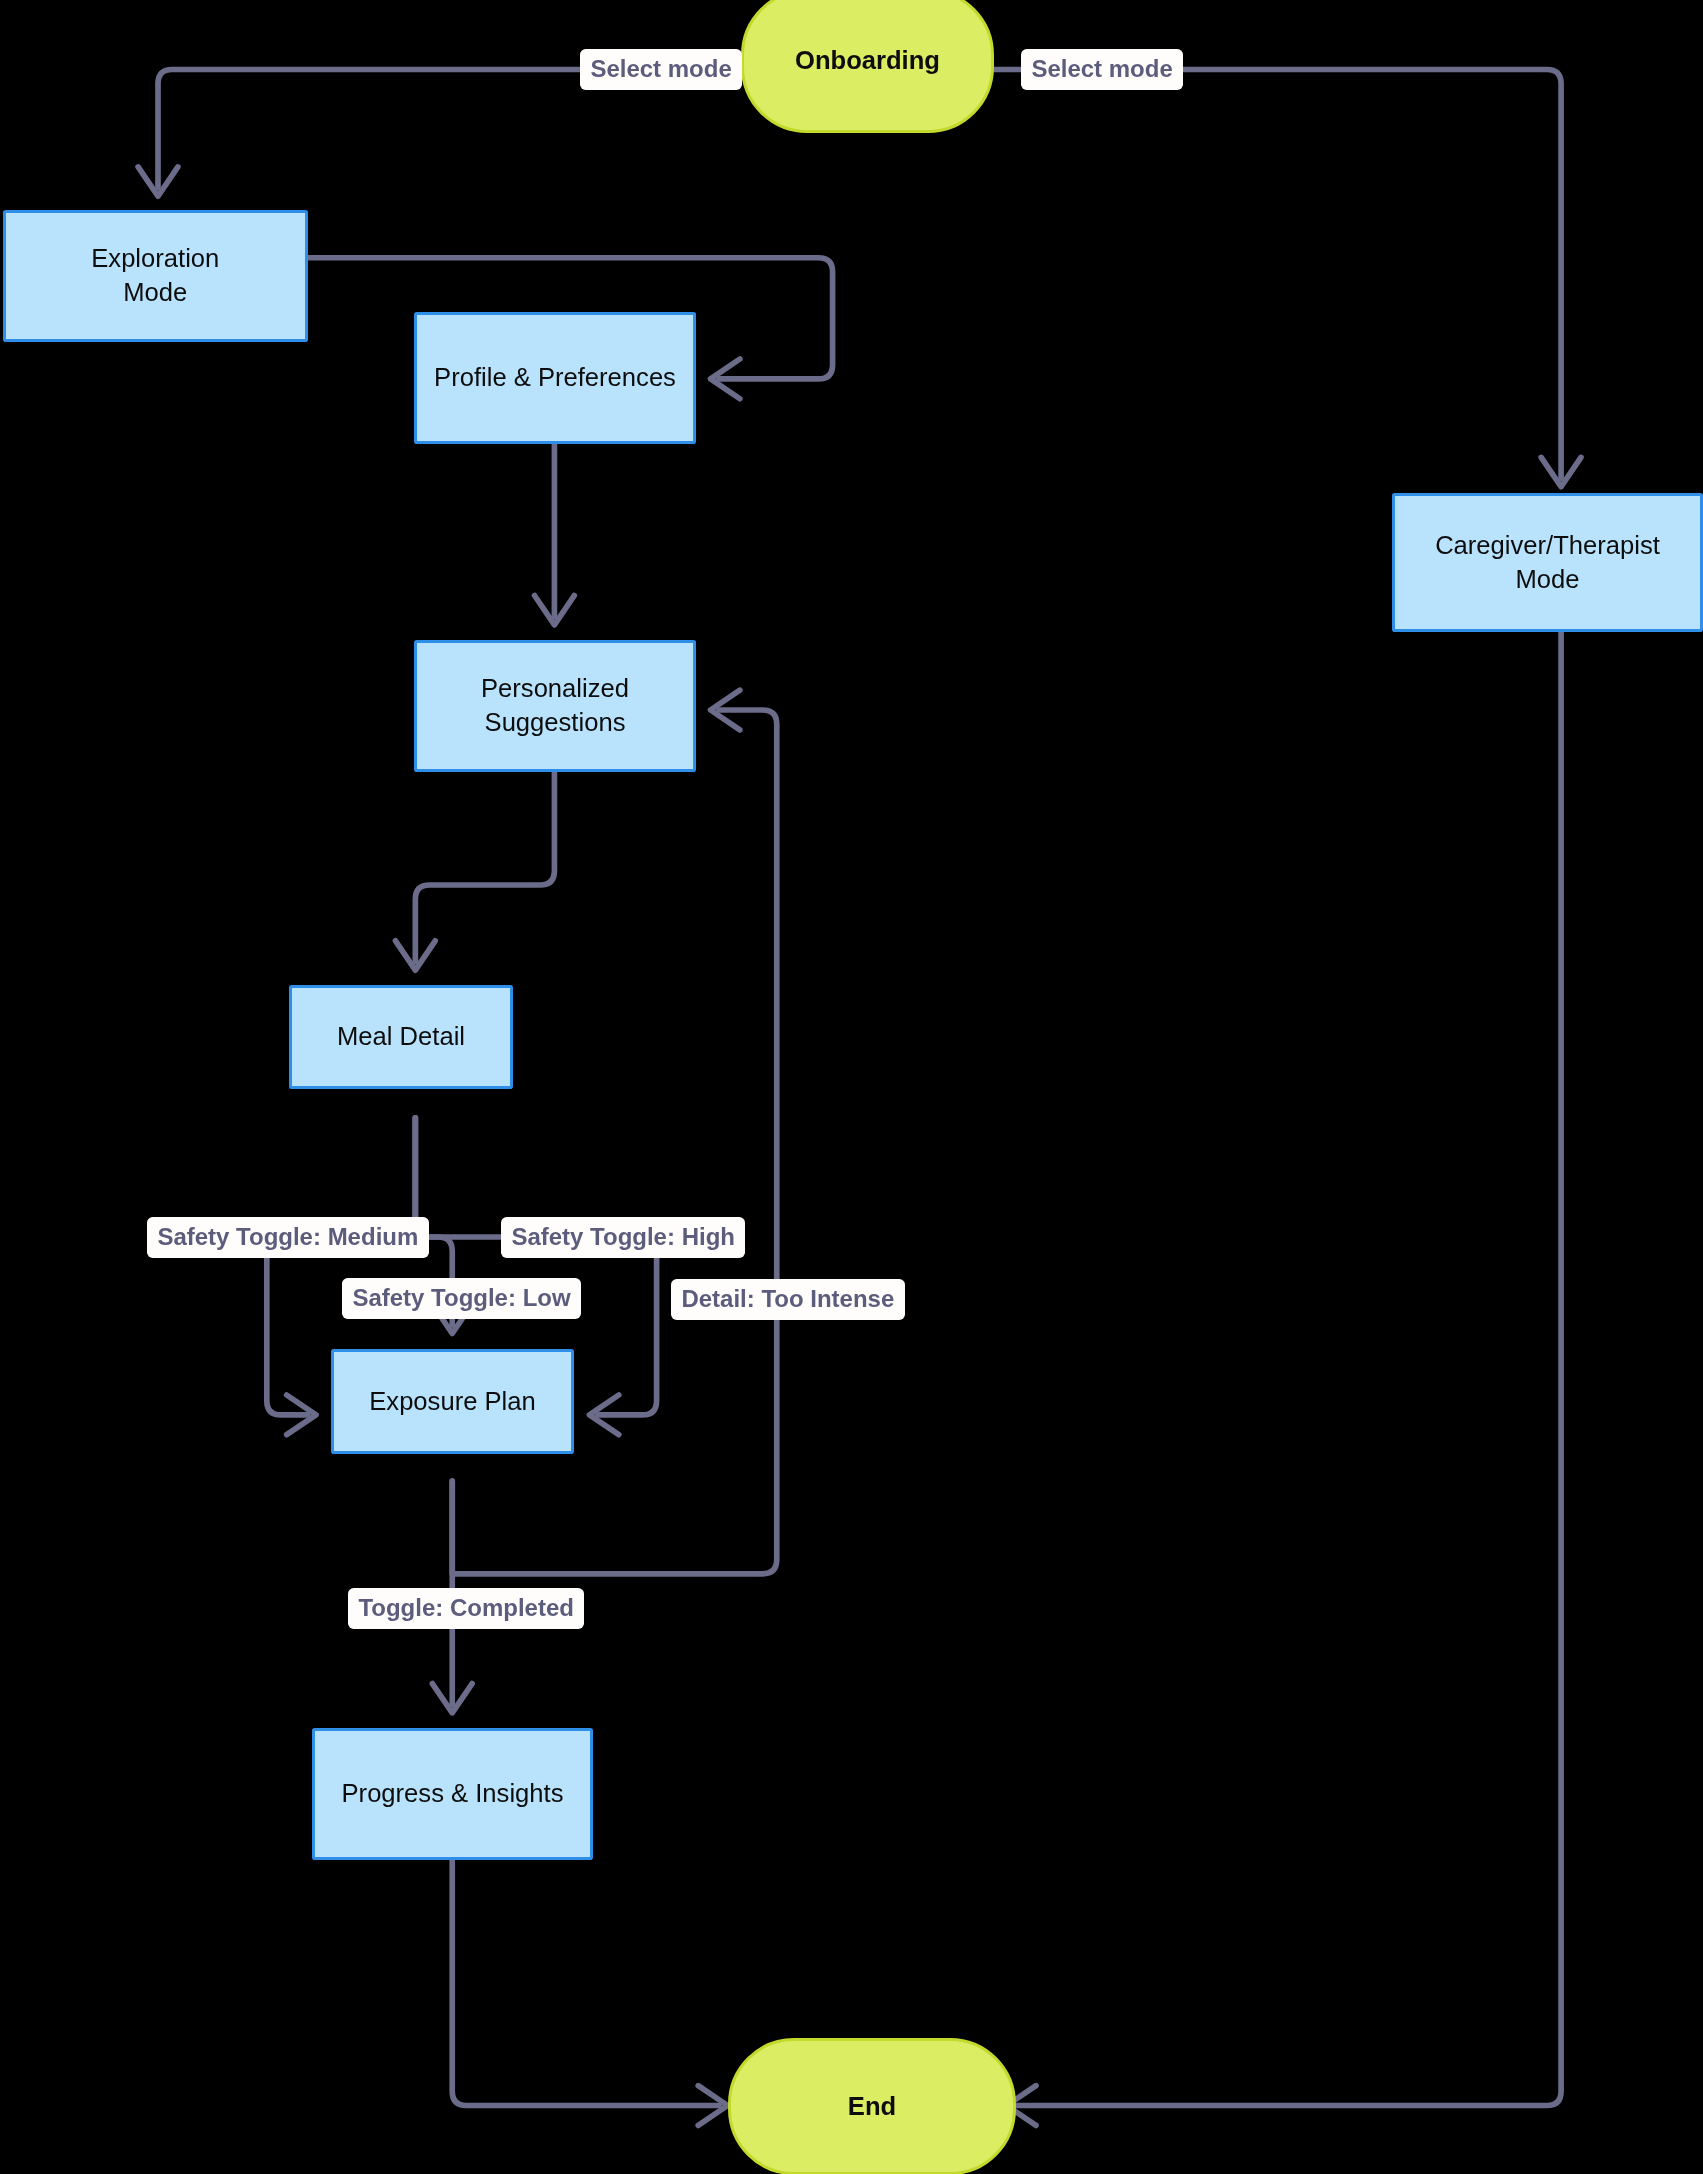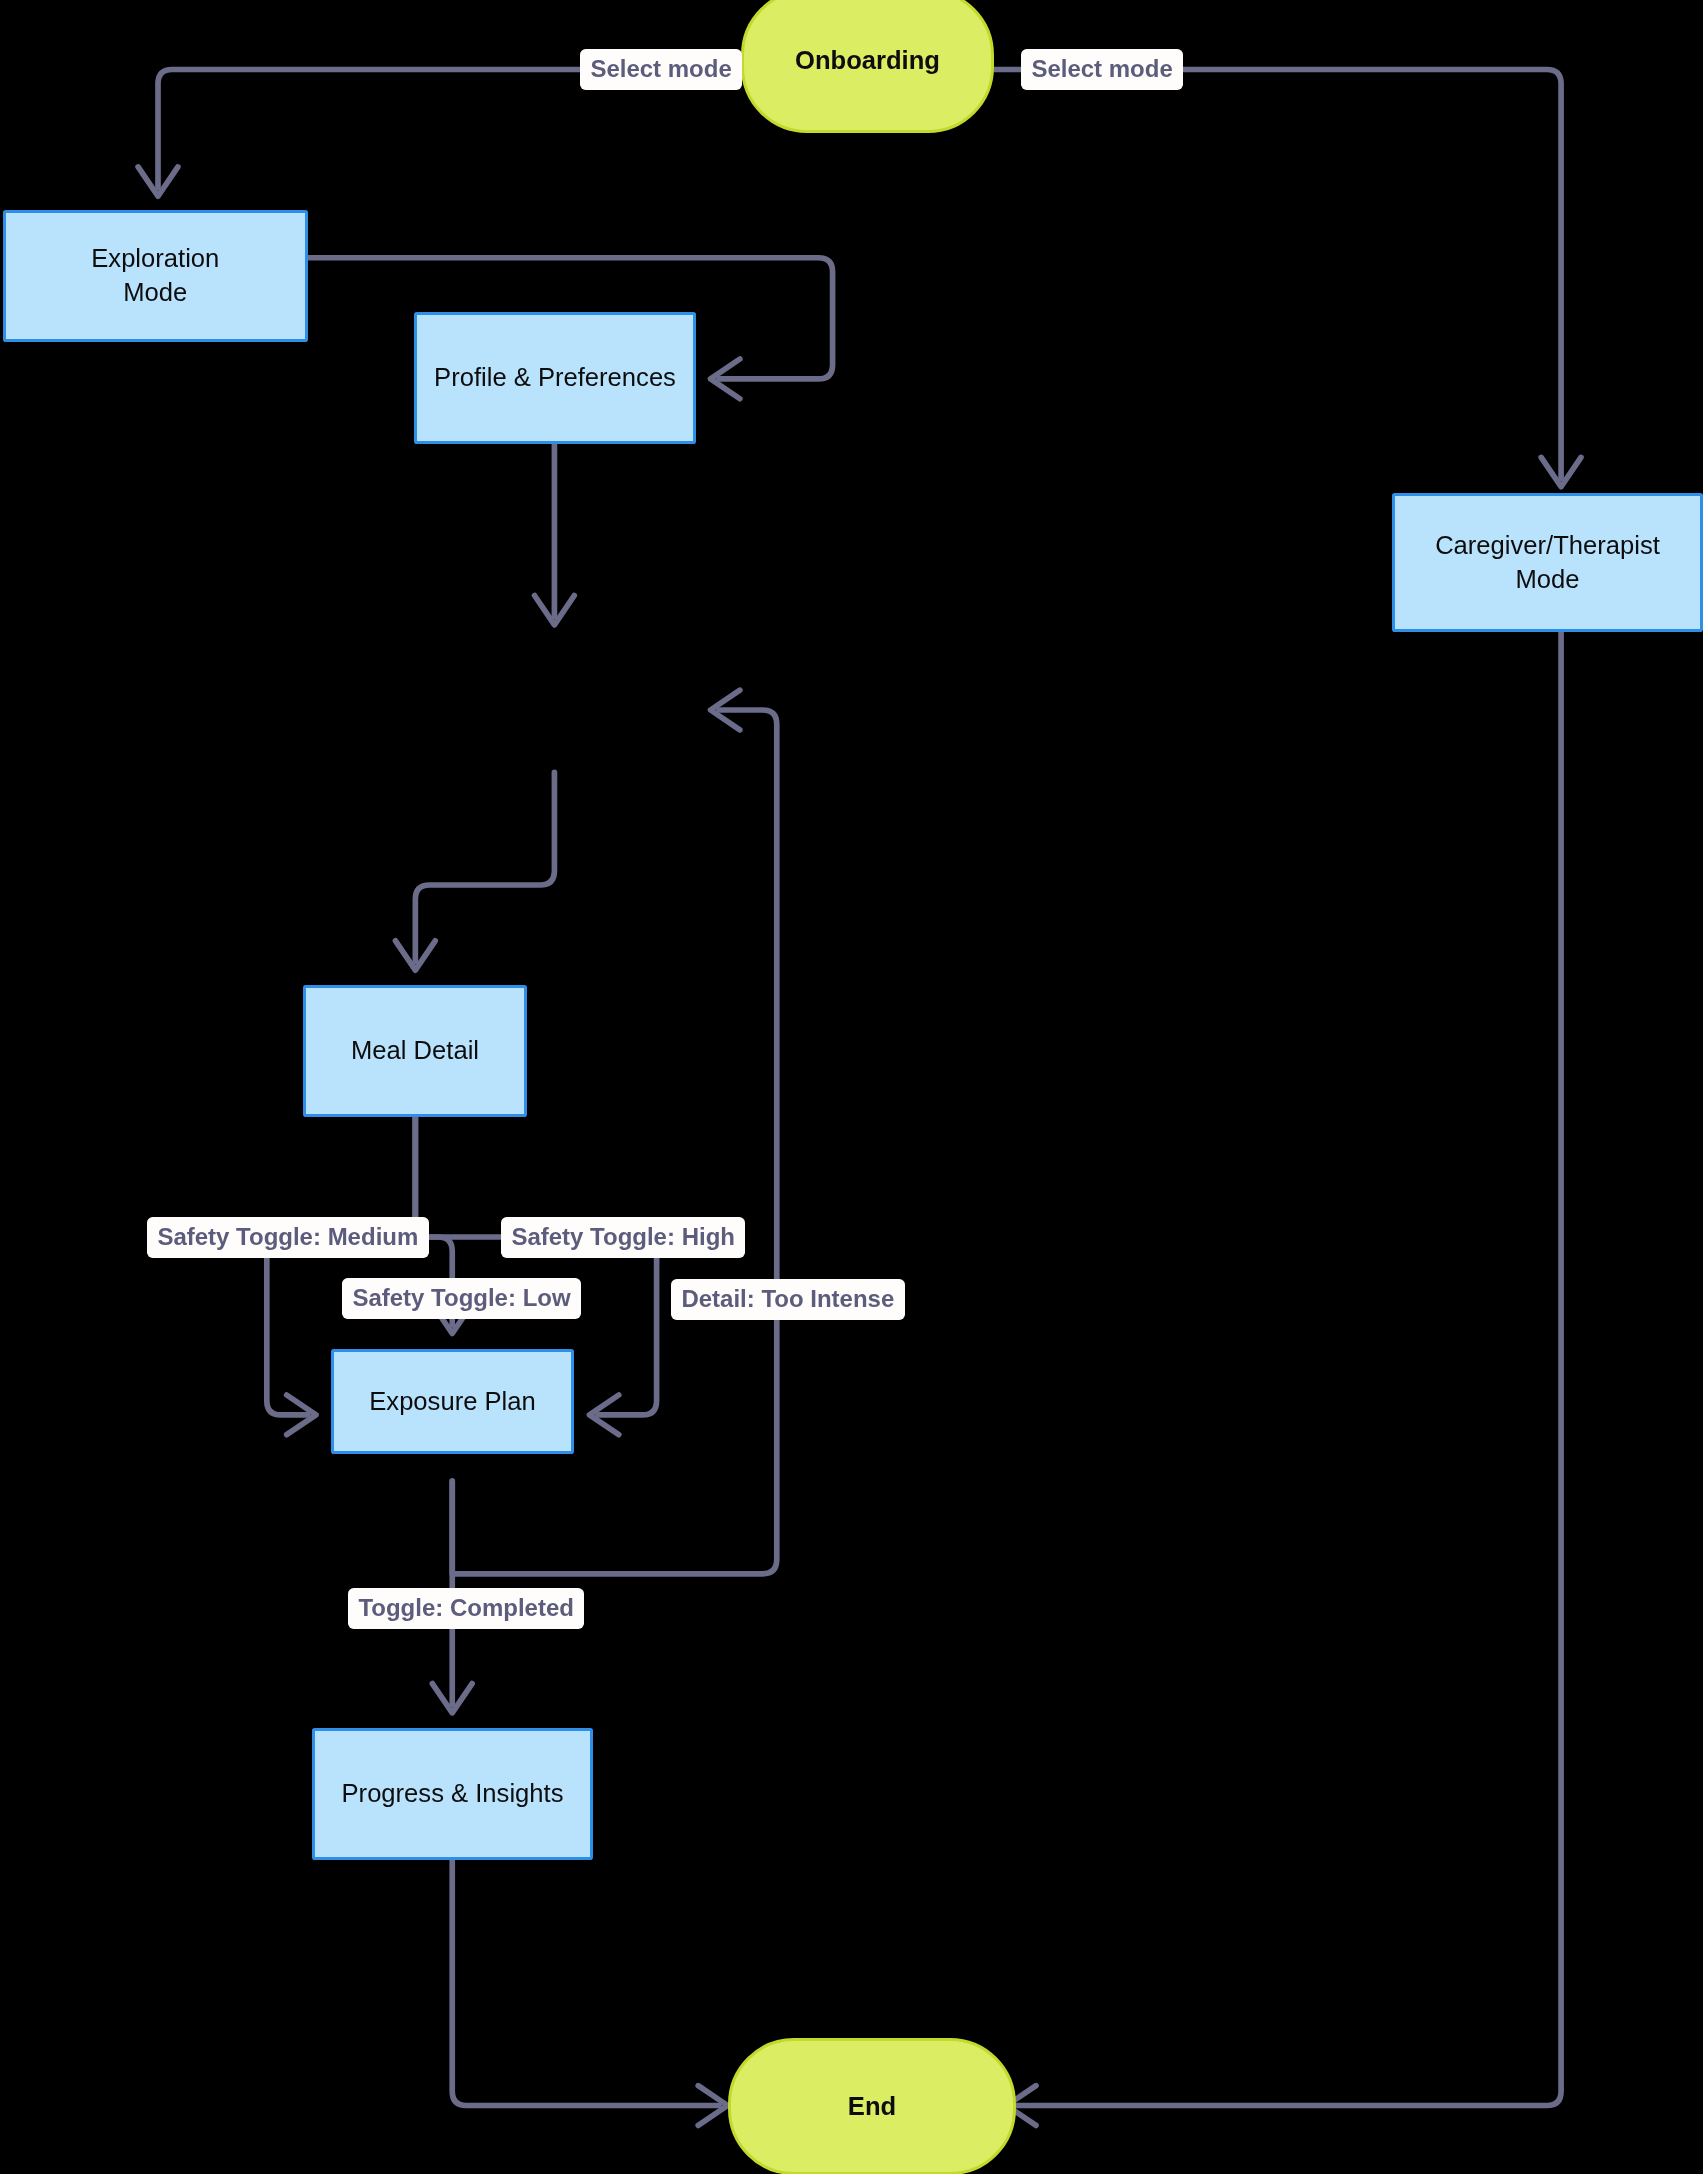"Personalized" div.node { html: none -> <div> <span>Personalized Suggestions</span> </div> }
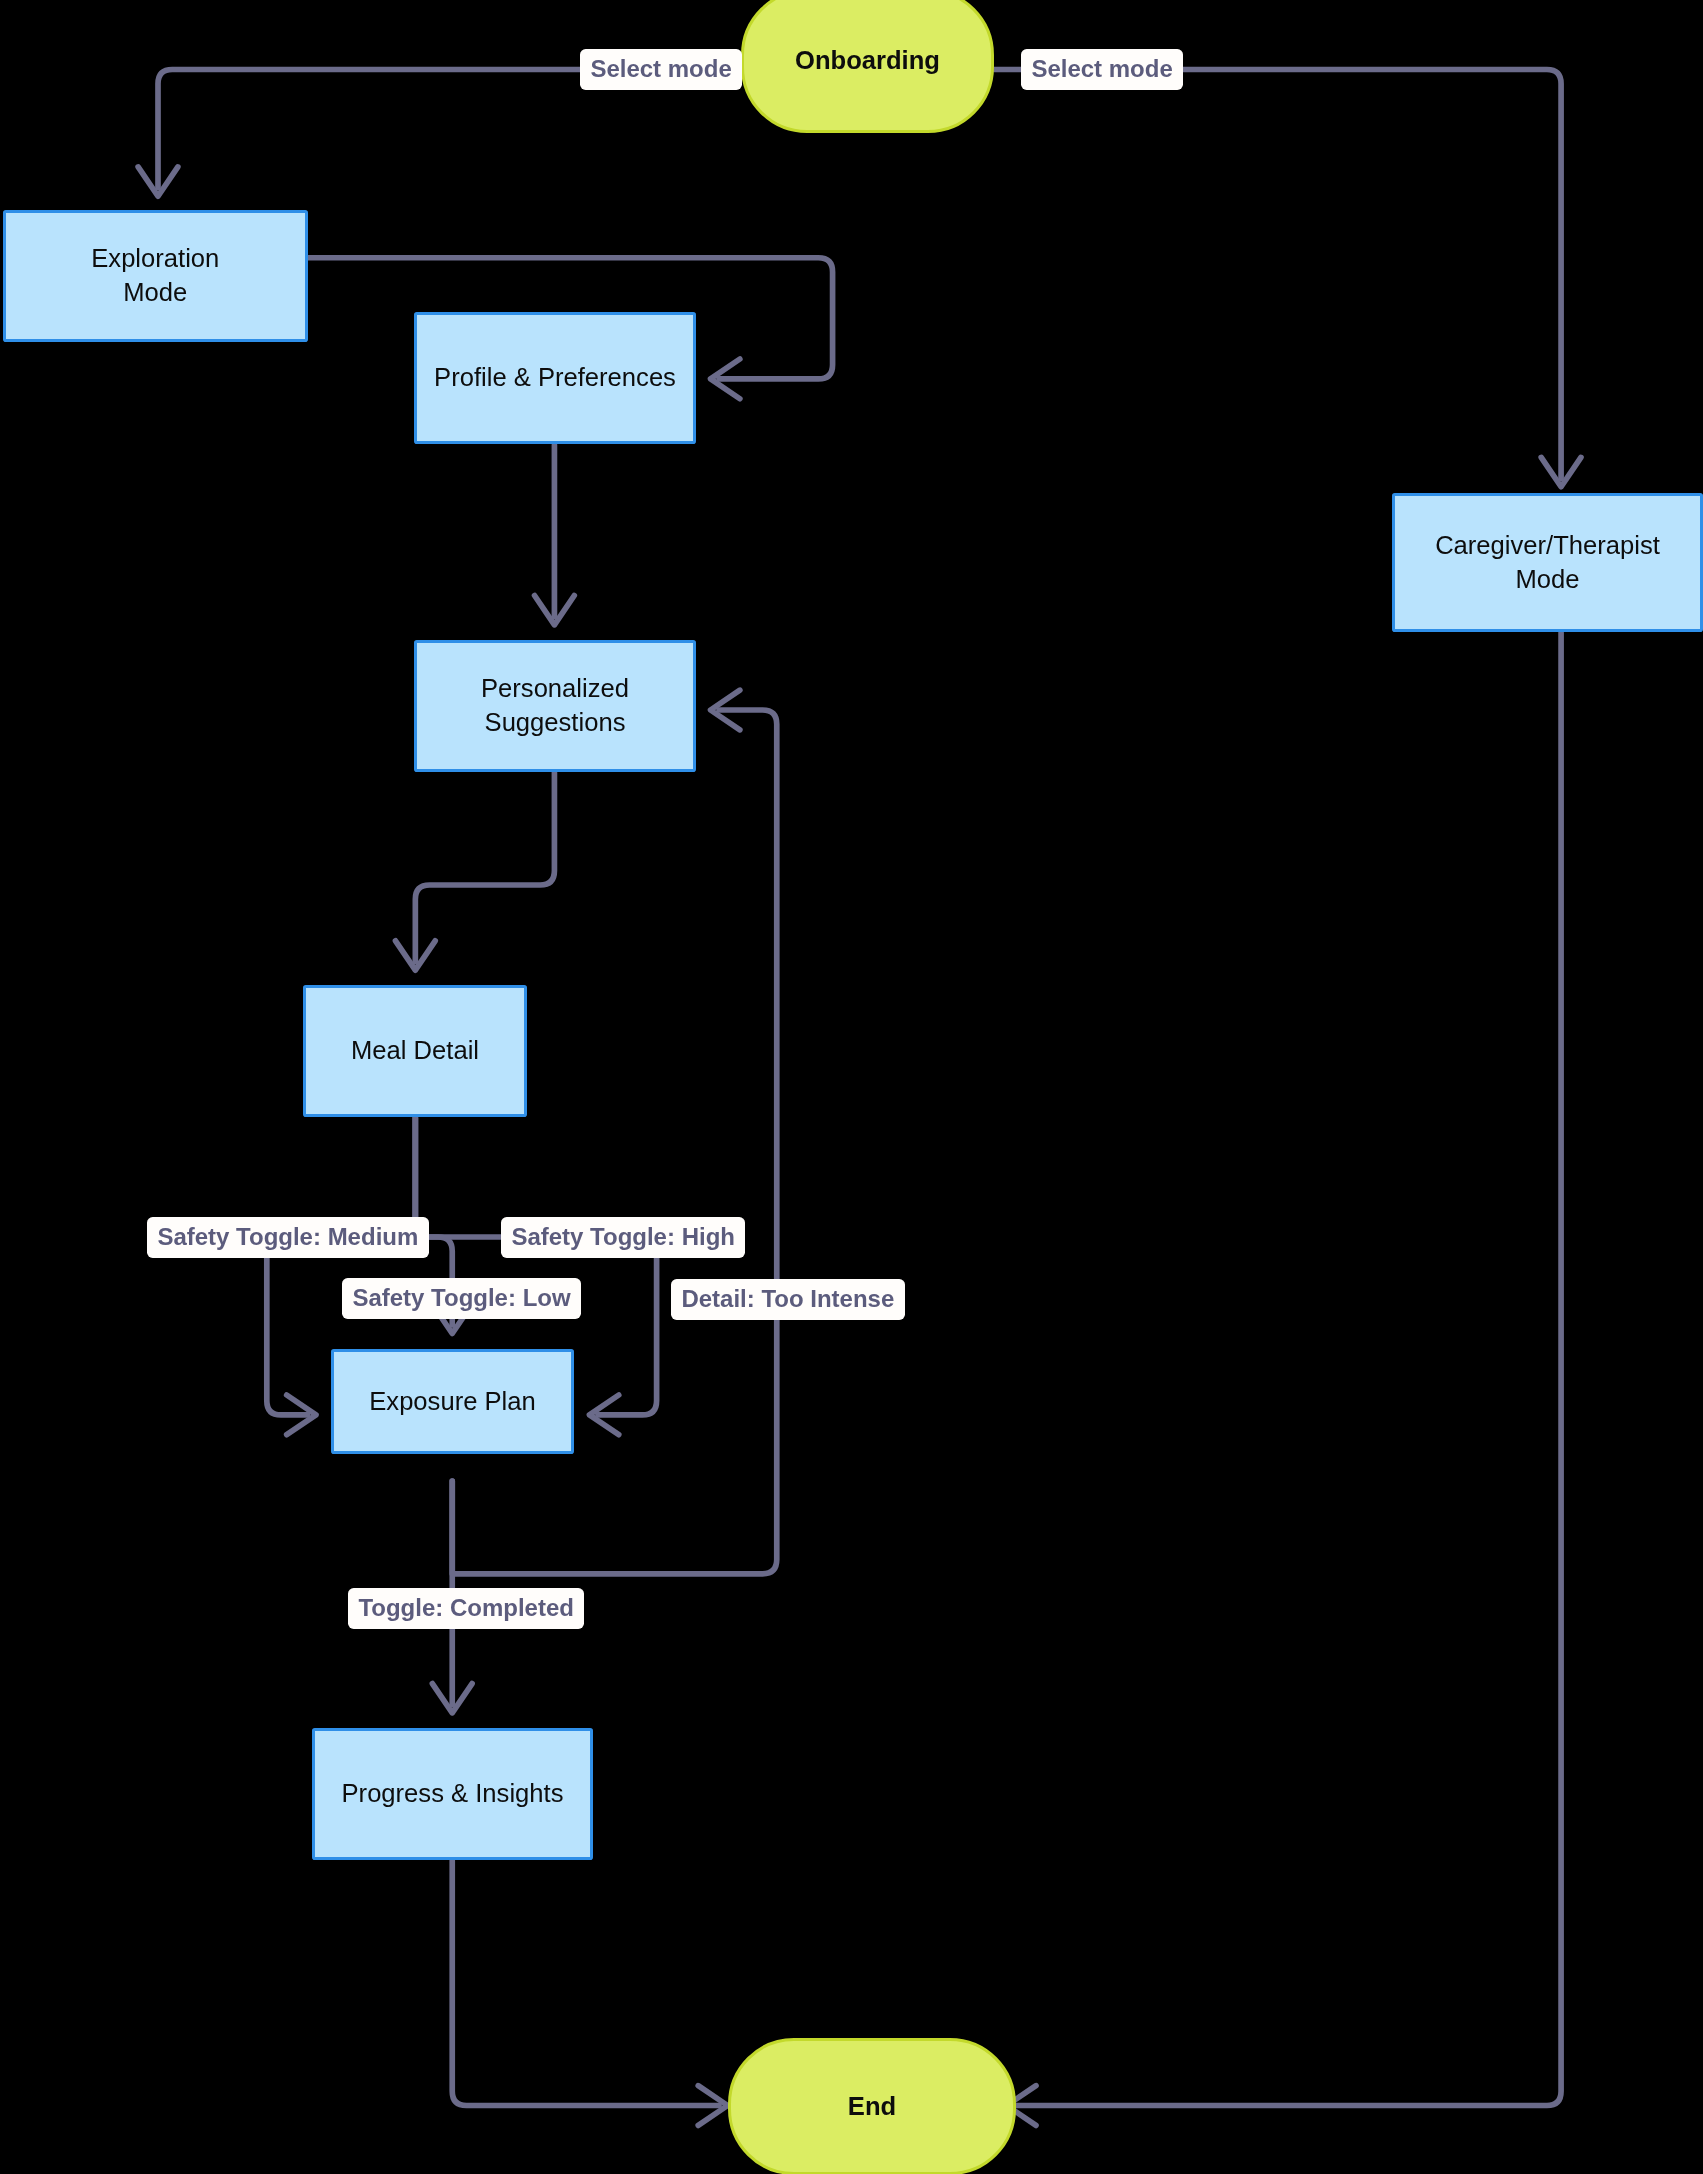"Meal Detail" div.node { height: 132px -> 104px; left: 303px -> 289px }
